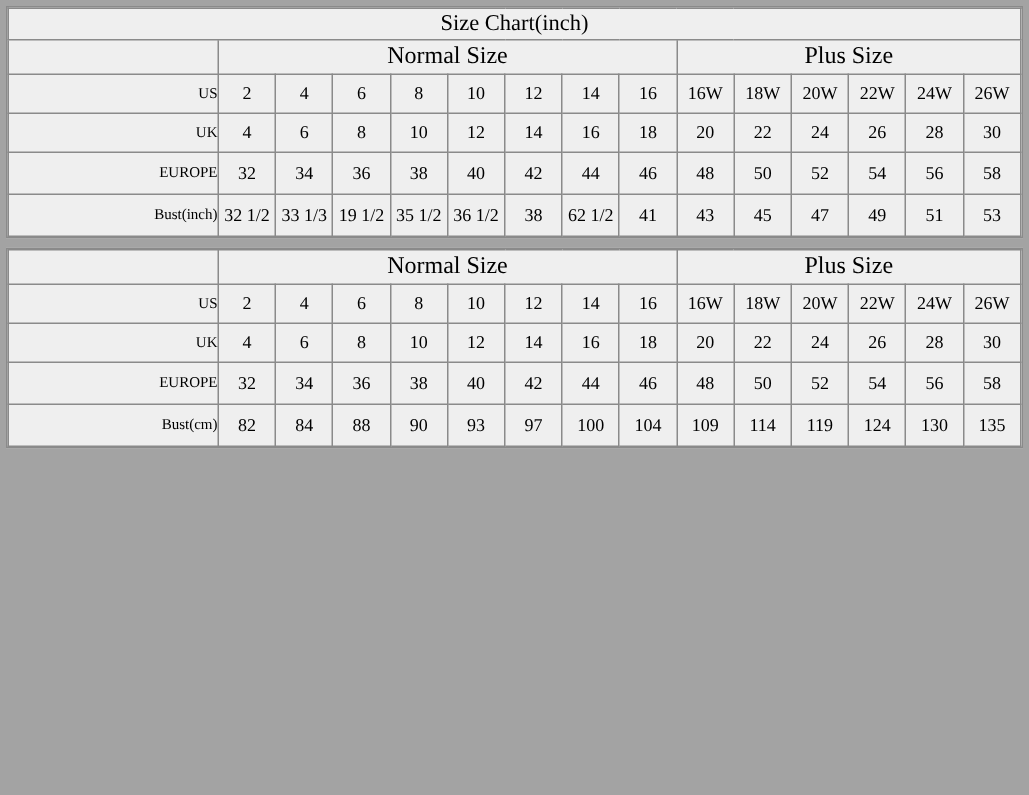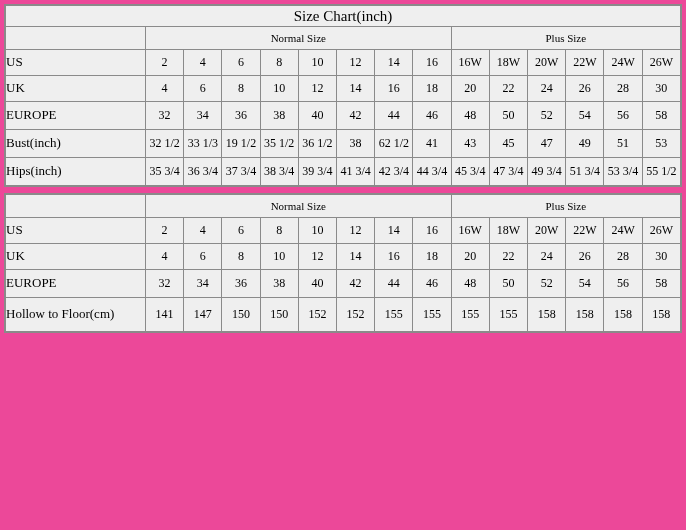"Size Chart(inch)" .page { background: #ec4899 -> #a3a3a3 }
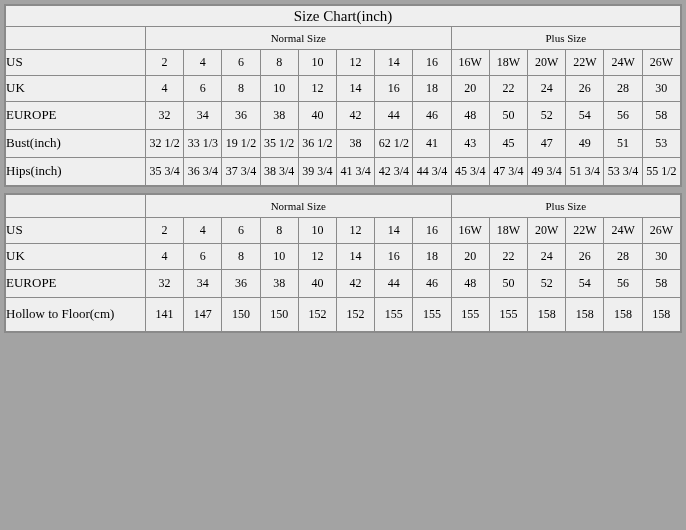"Normal Size" .group-cell { font-size: 11px -> 16px }
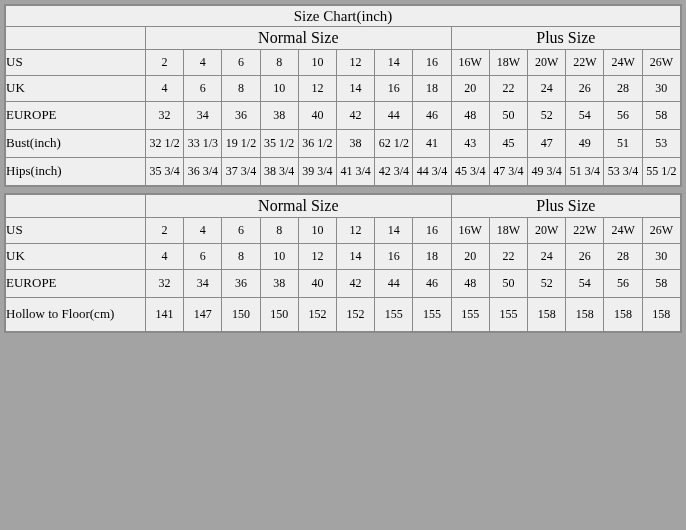"US" .rowlabel { font-size: 13px -> 10px; text-align: left -> right }
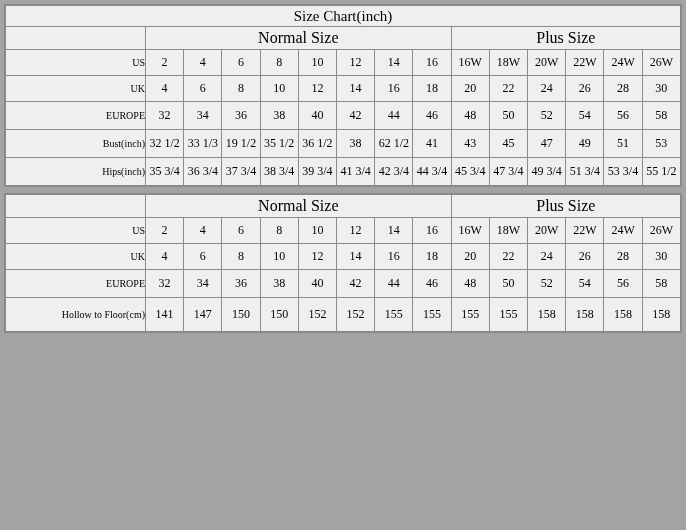"Hips(inch)" tr.r-data { html: <tr> <td>Hips(inch)</td> <td>35 3/4</td> <td>36 3/4</td> <td>37 3/4</td> <td>38 3/4</td> <td>39 3/4</td> <td>41 3/4</td> <td>42 3/4</td> <td>44 3/4</td> <td>45 3/4</td> <td>47 3/4</td> <td>49 3/4</td> <td>51 3/4</td> <td>53 3/4</td> <td>55 1/2</td> </tr> -> none }
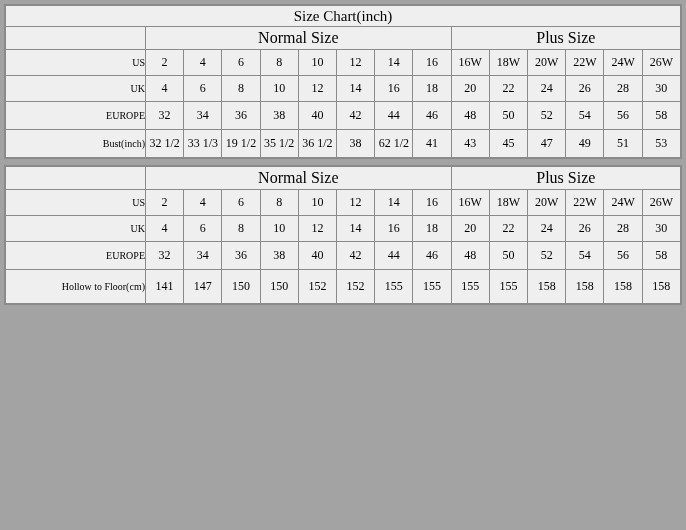"Bust(cm)" tr.r-data { html: none -> <tr> <td>Bust(cm)</td> <td>82</td> <td>84</td> <td>88</td> <td>90</td> <td>93</td> <td>97</td> <td>100</td> <td>104</td> <td>109</td> <td>114</td> <td>119</td> <td>124</td> <td>130</td> <td>135</td> </tr> }
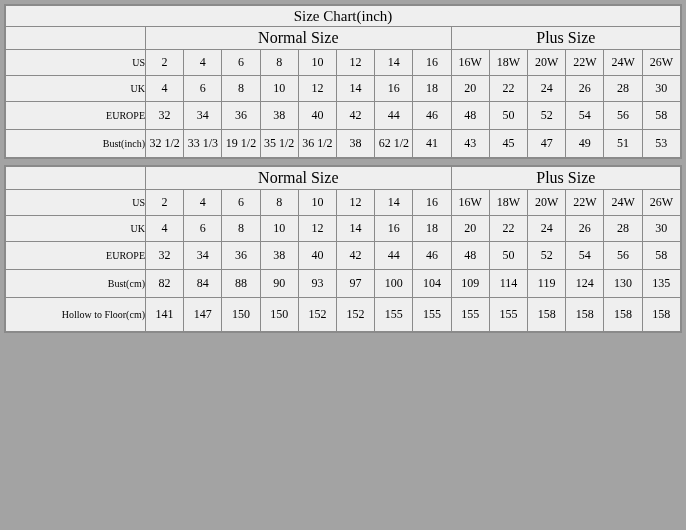"Hollow to Floor(cm)" tr.r-tall { html: <tr> <td>Hollow to Floor(cm)</td> <td>141</td> <td>147</td> <td>150</td> <td>150</td> <td>152</td> <td>152</td> <td>155</td> <td>155</td> <td>155</td> <td>155</td> <td>158</td> <td>158</td> <td>158</td> <td>158</td> </tr> -> none }
